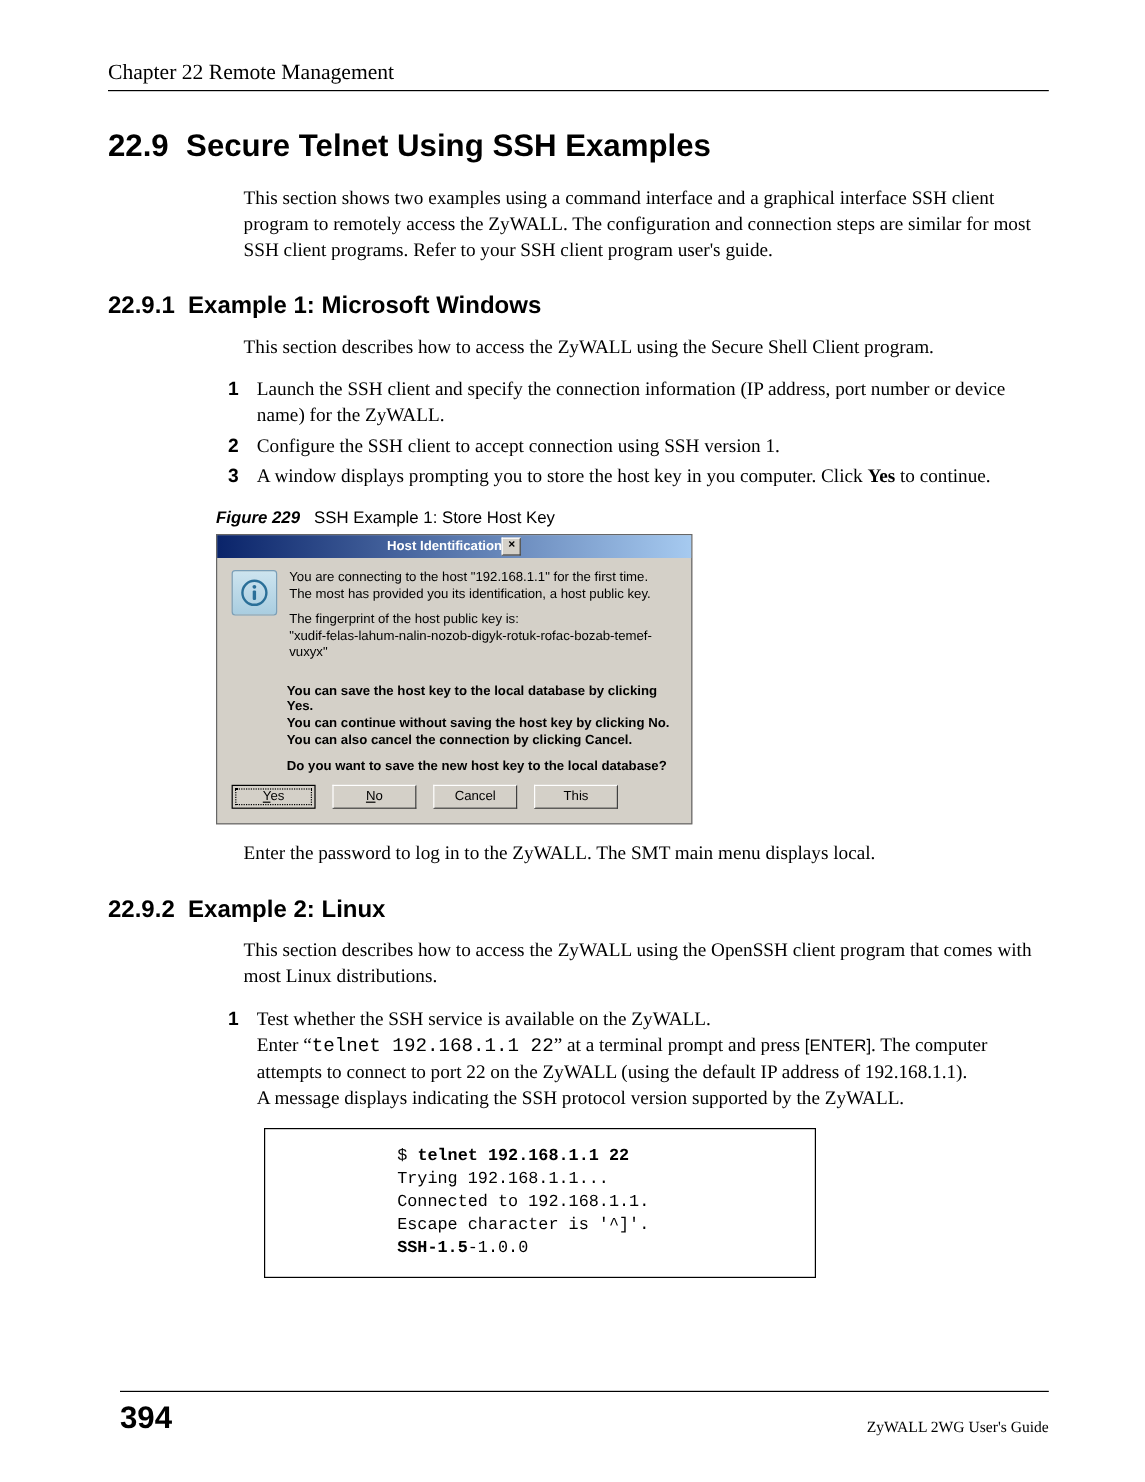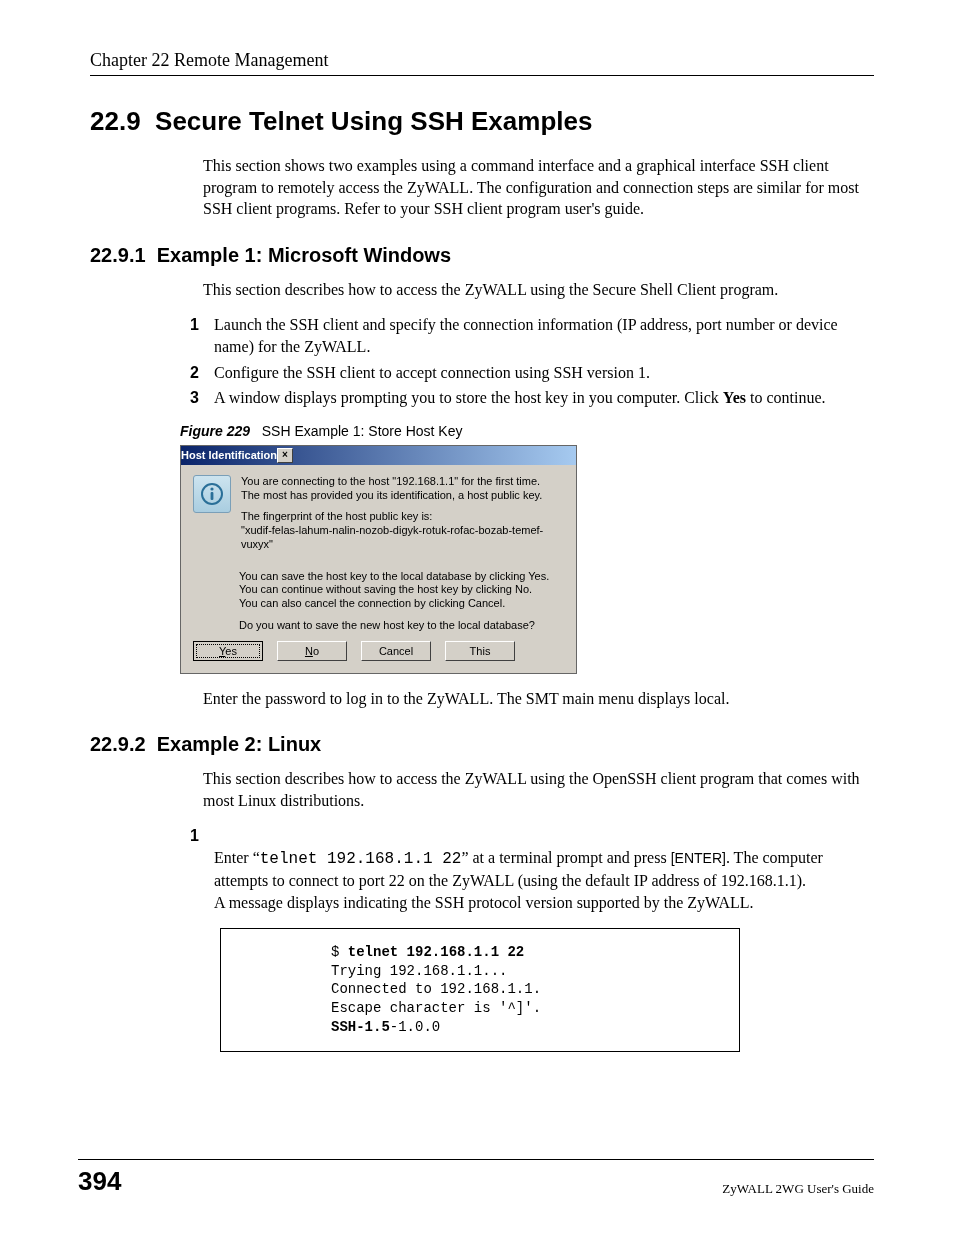"Host Identification" .dialog-titlebar { justify-content: flex-start -> center; padding: 2px 0 -> 2px 18px }
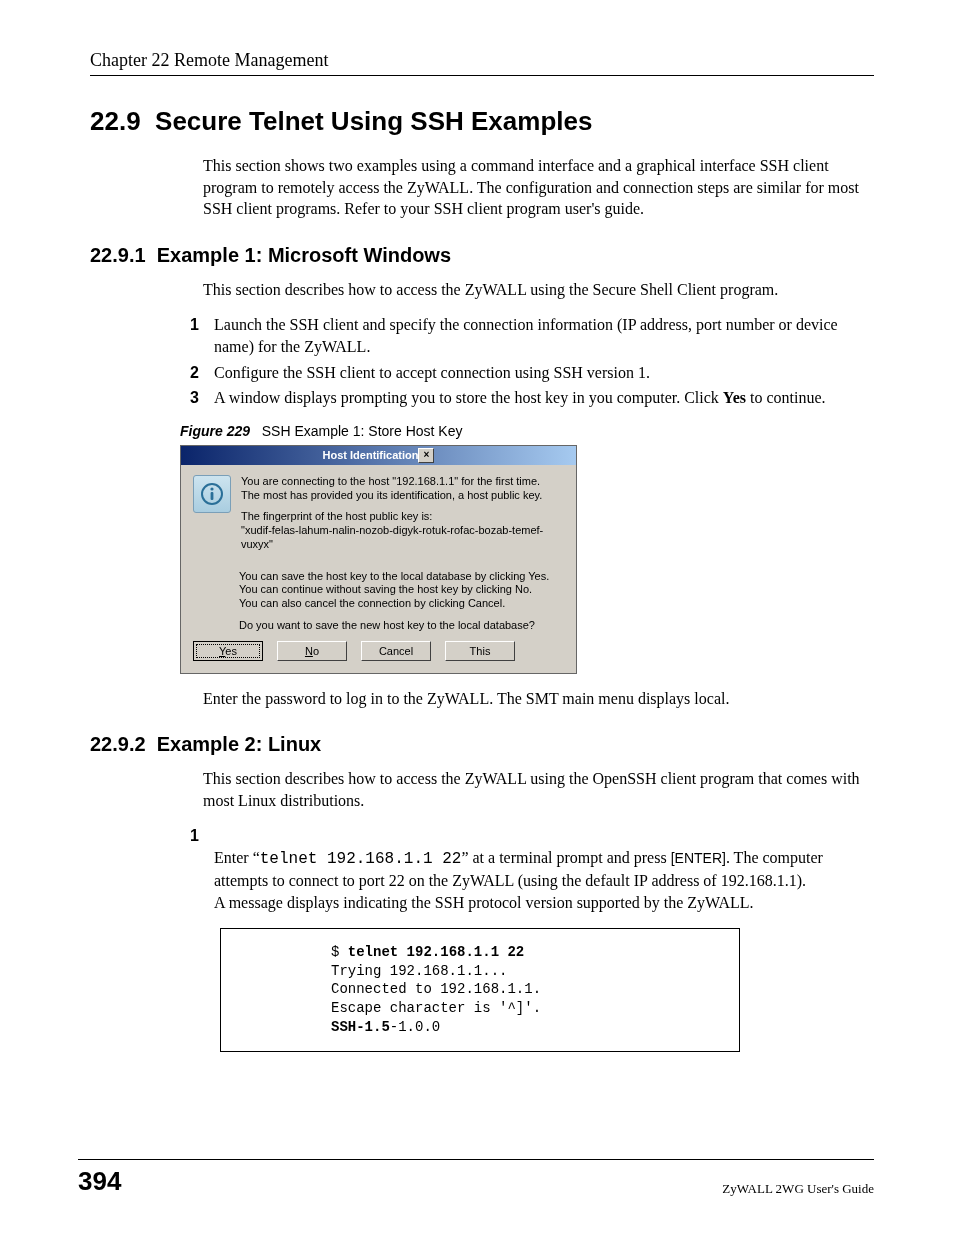"You can save the host" div.dialog-text { font-weight: none -> bold }
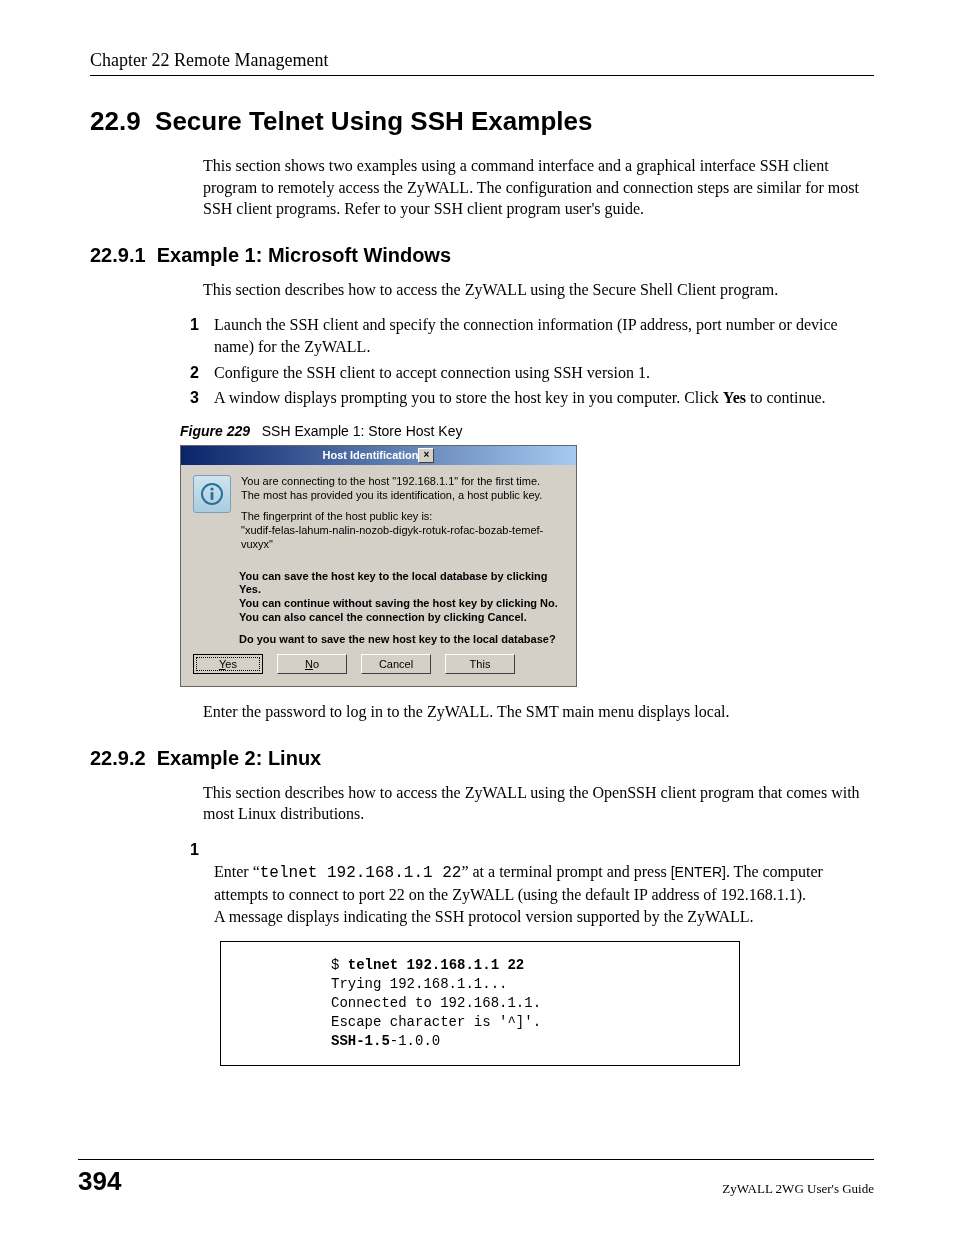"Test whether the SSH service" span { html: none -> <span>Test whether the SSH service is available on the ZyWALL.</span> }
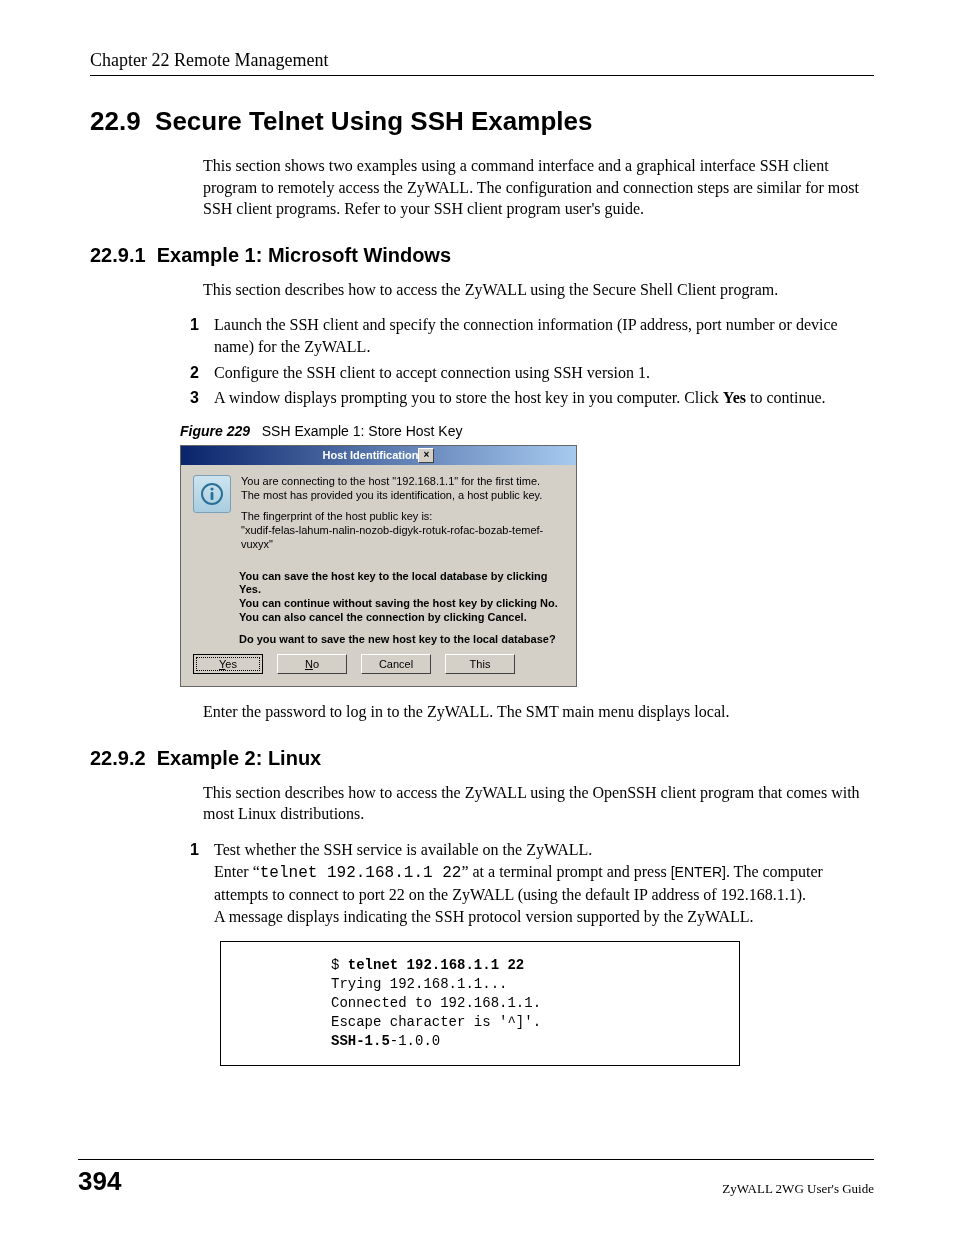"$ telnet 192.168.1.1 22" .terminal-box { width: 520px -> 460px }
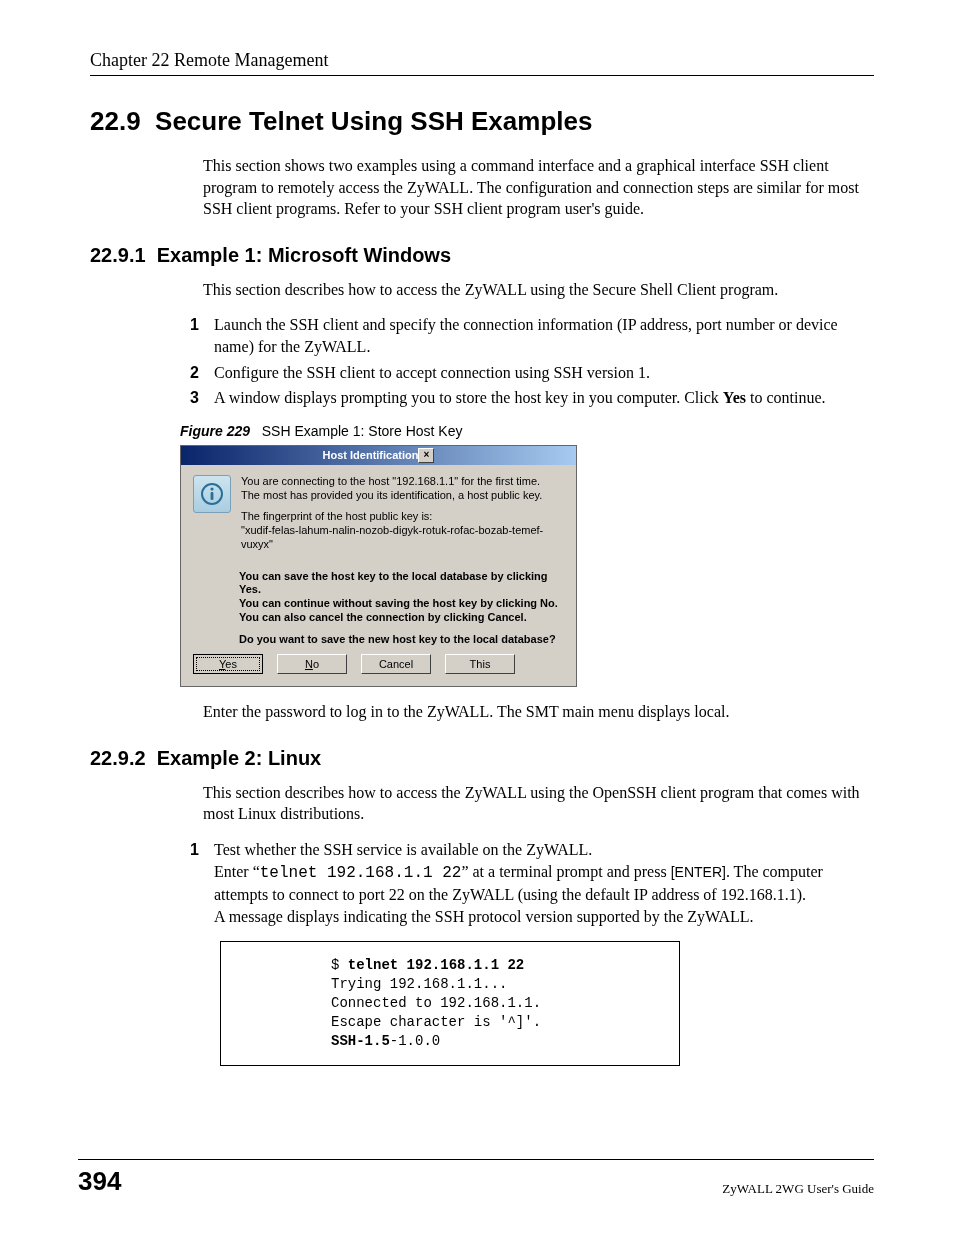"394" .footer { left: 78px -> 100px }
